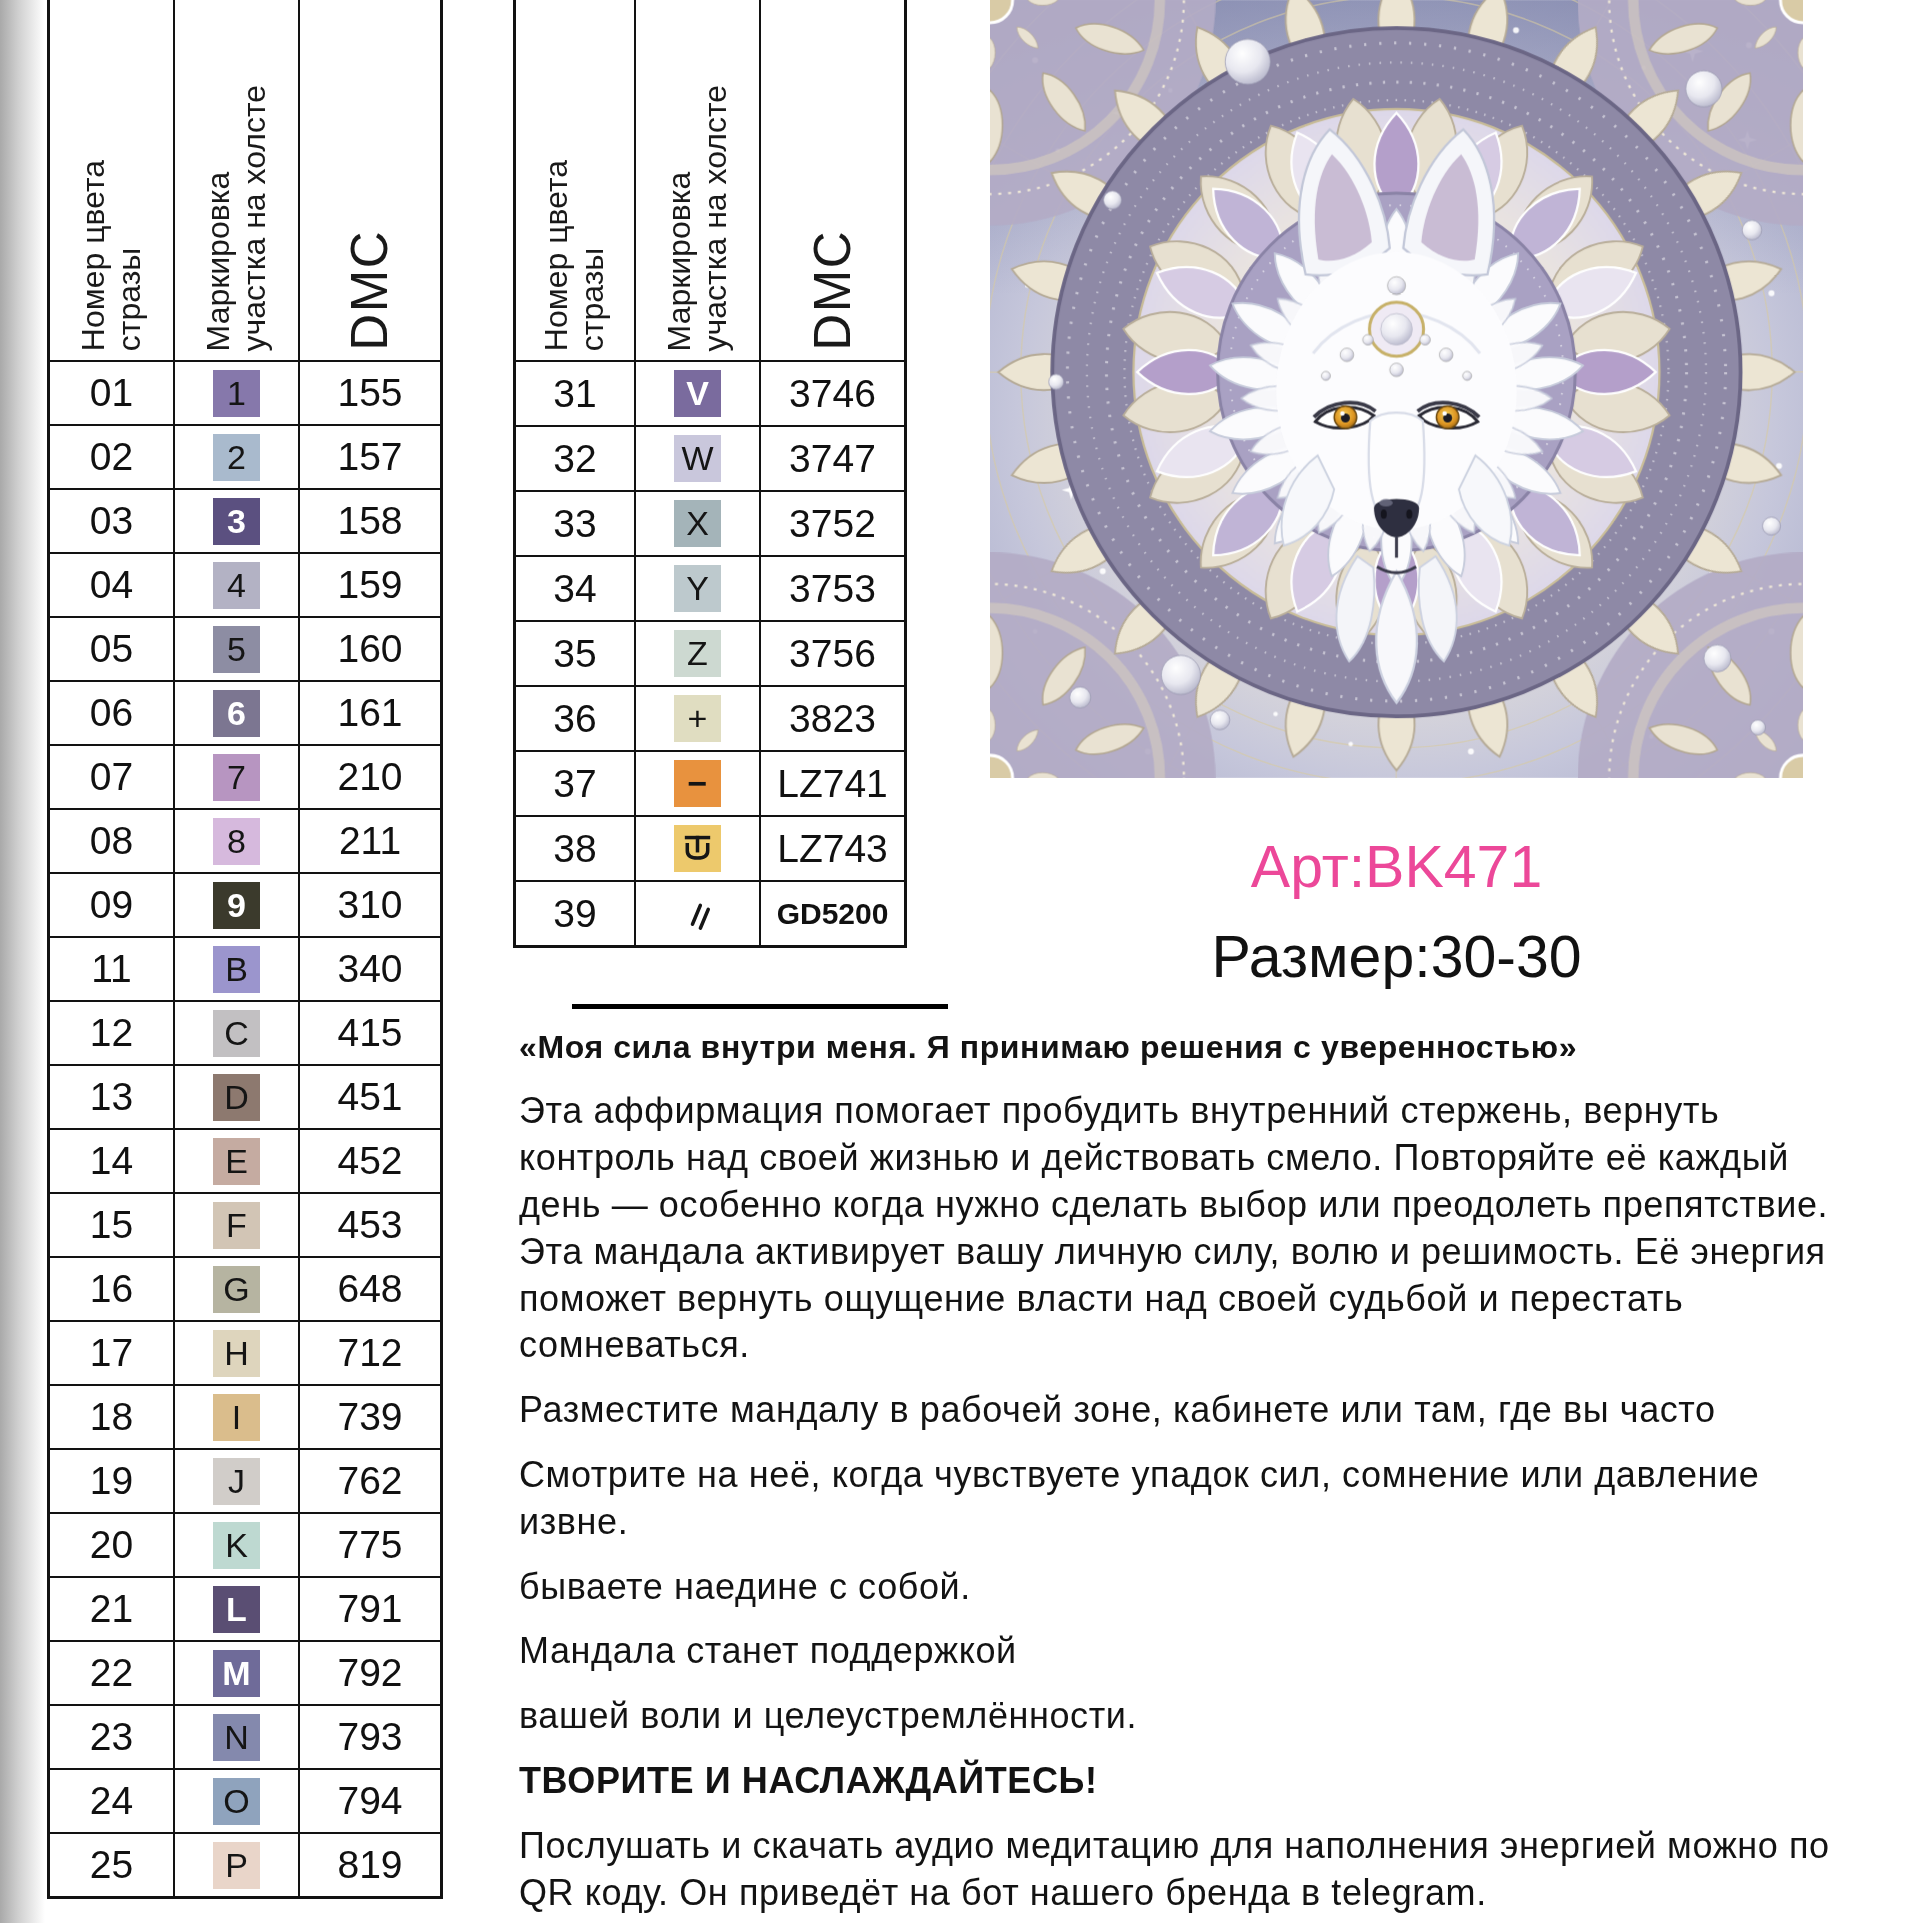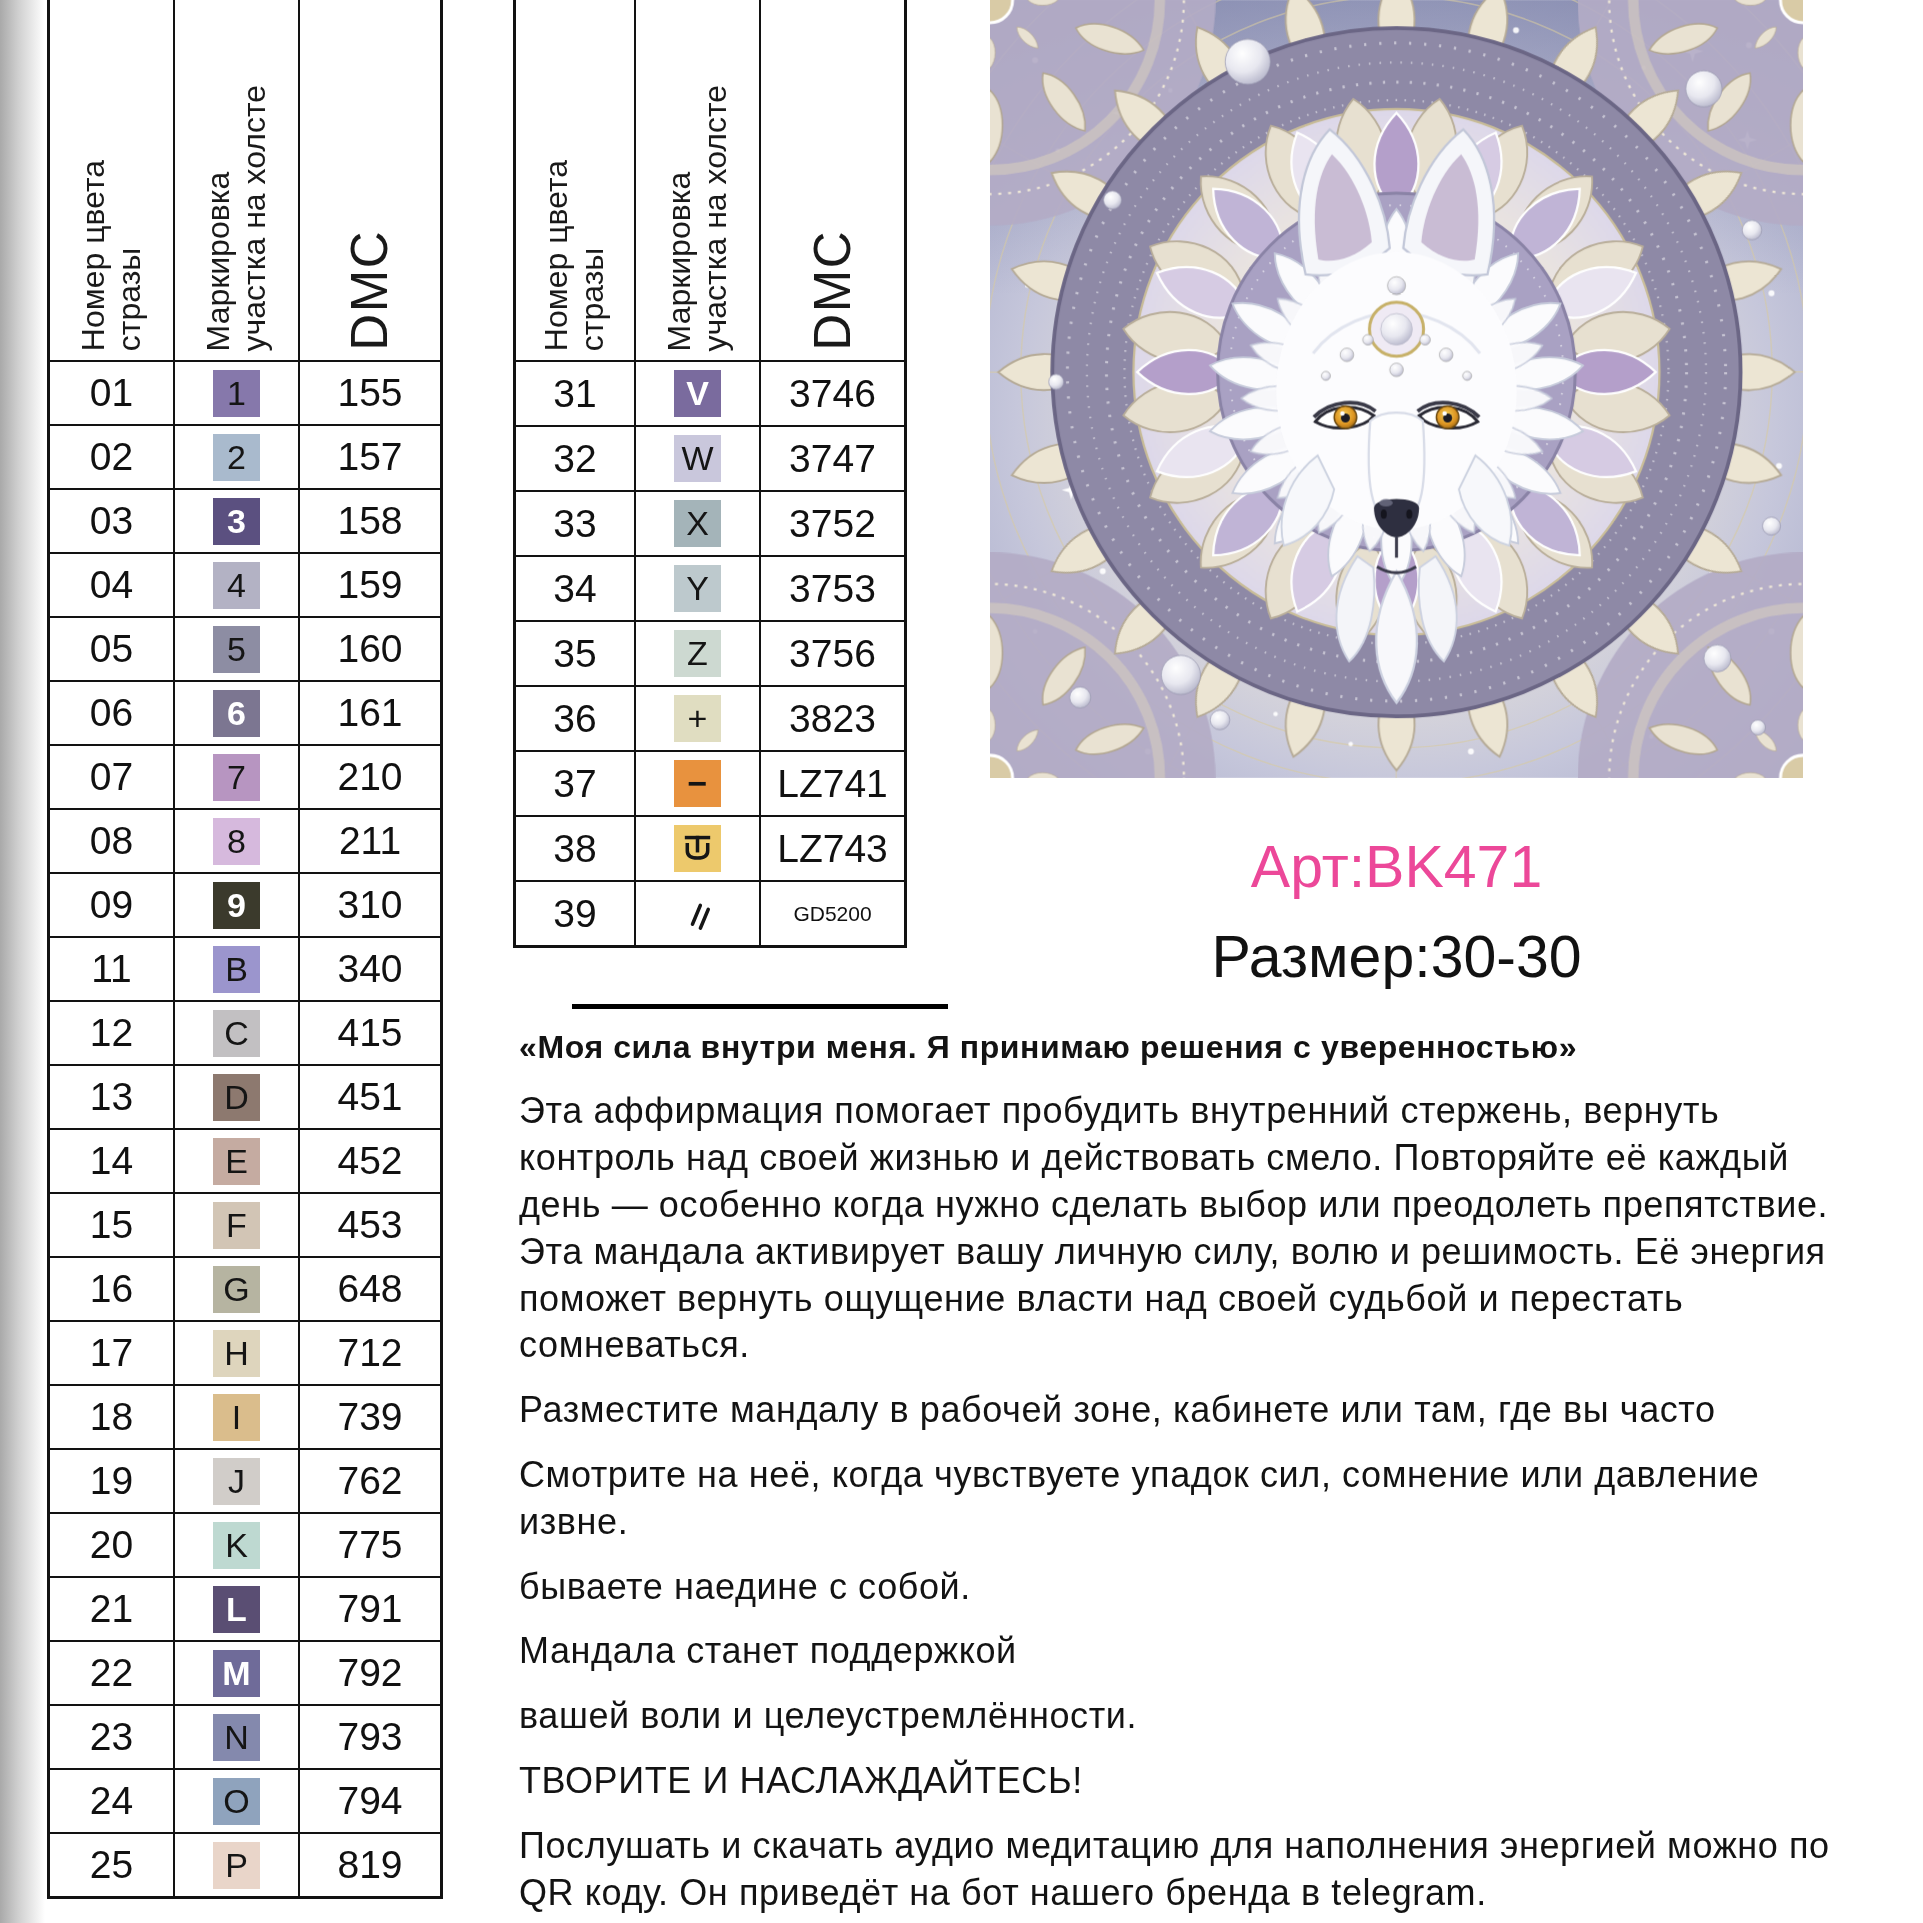"GD5200" .td.dmc.small { font-size: 21px -> 30px; font-weight: none -> bold }
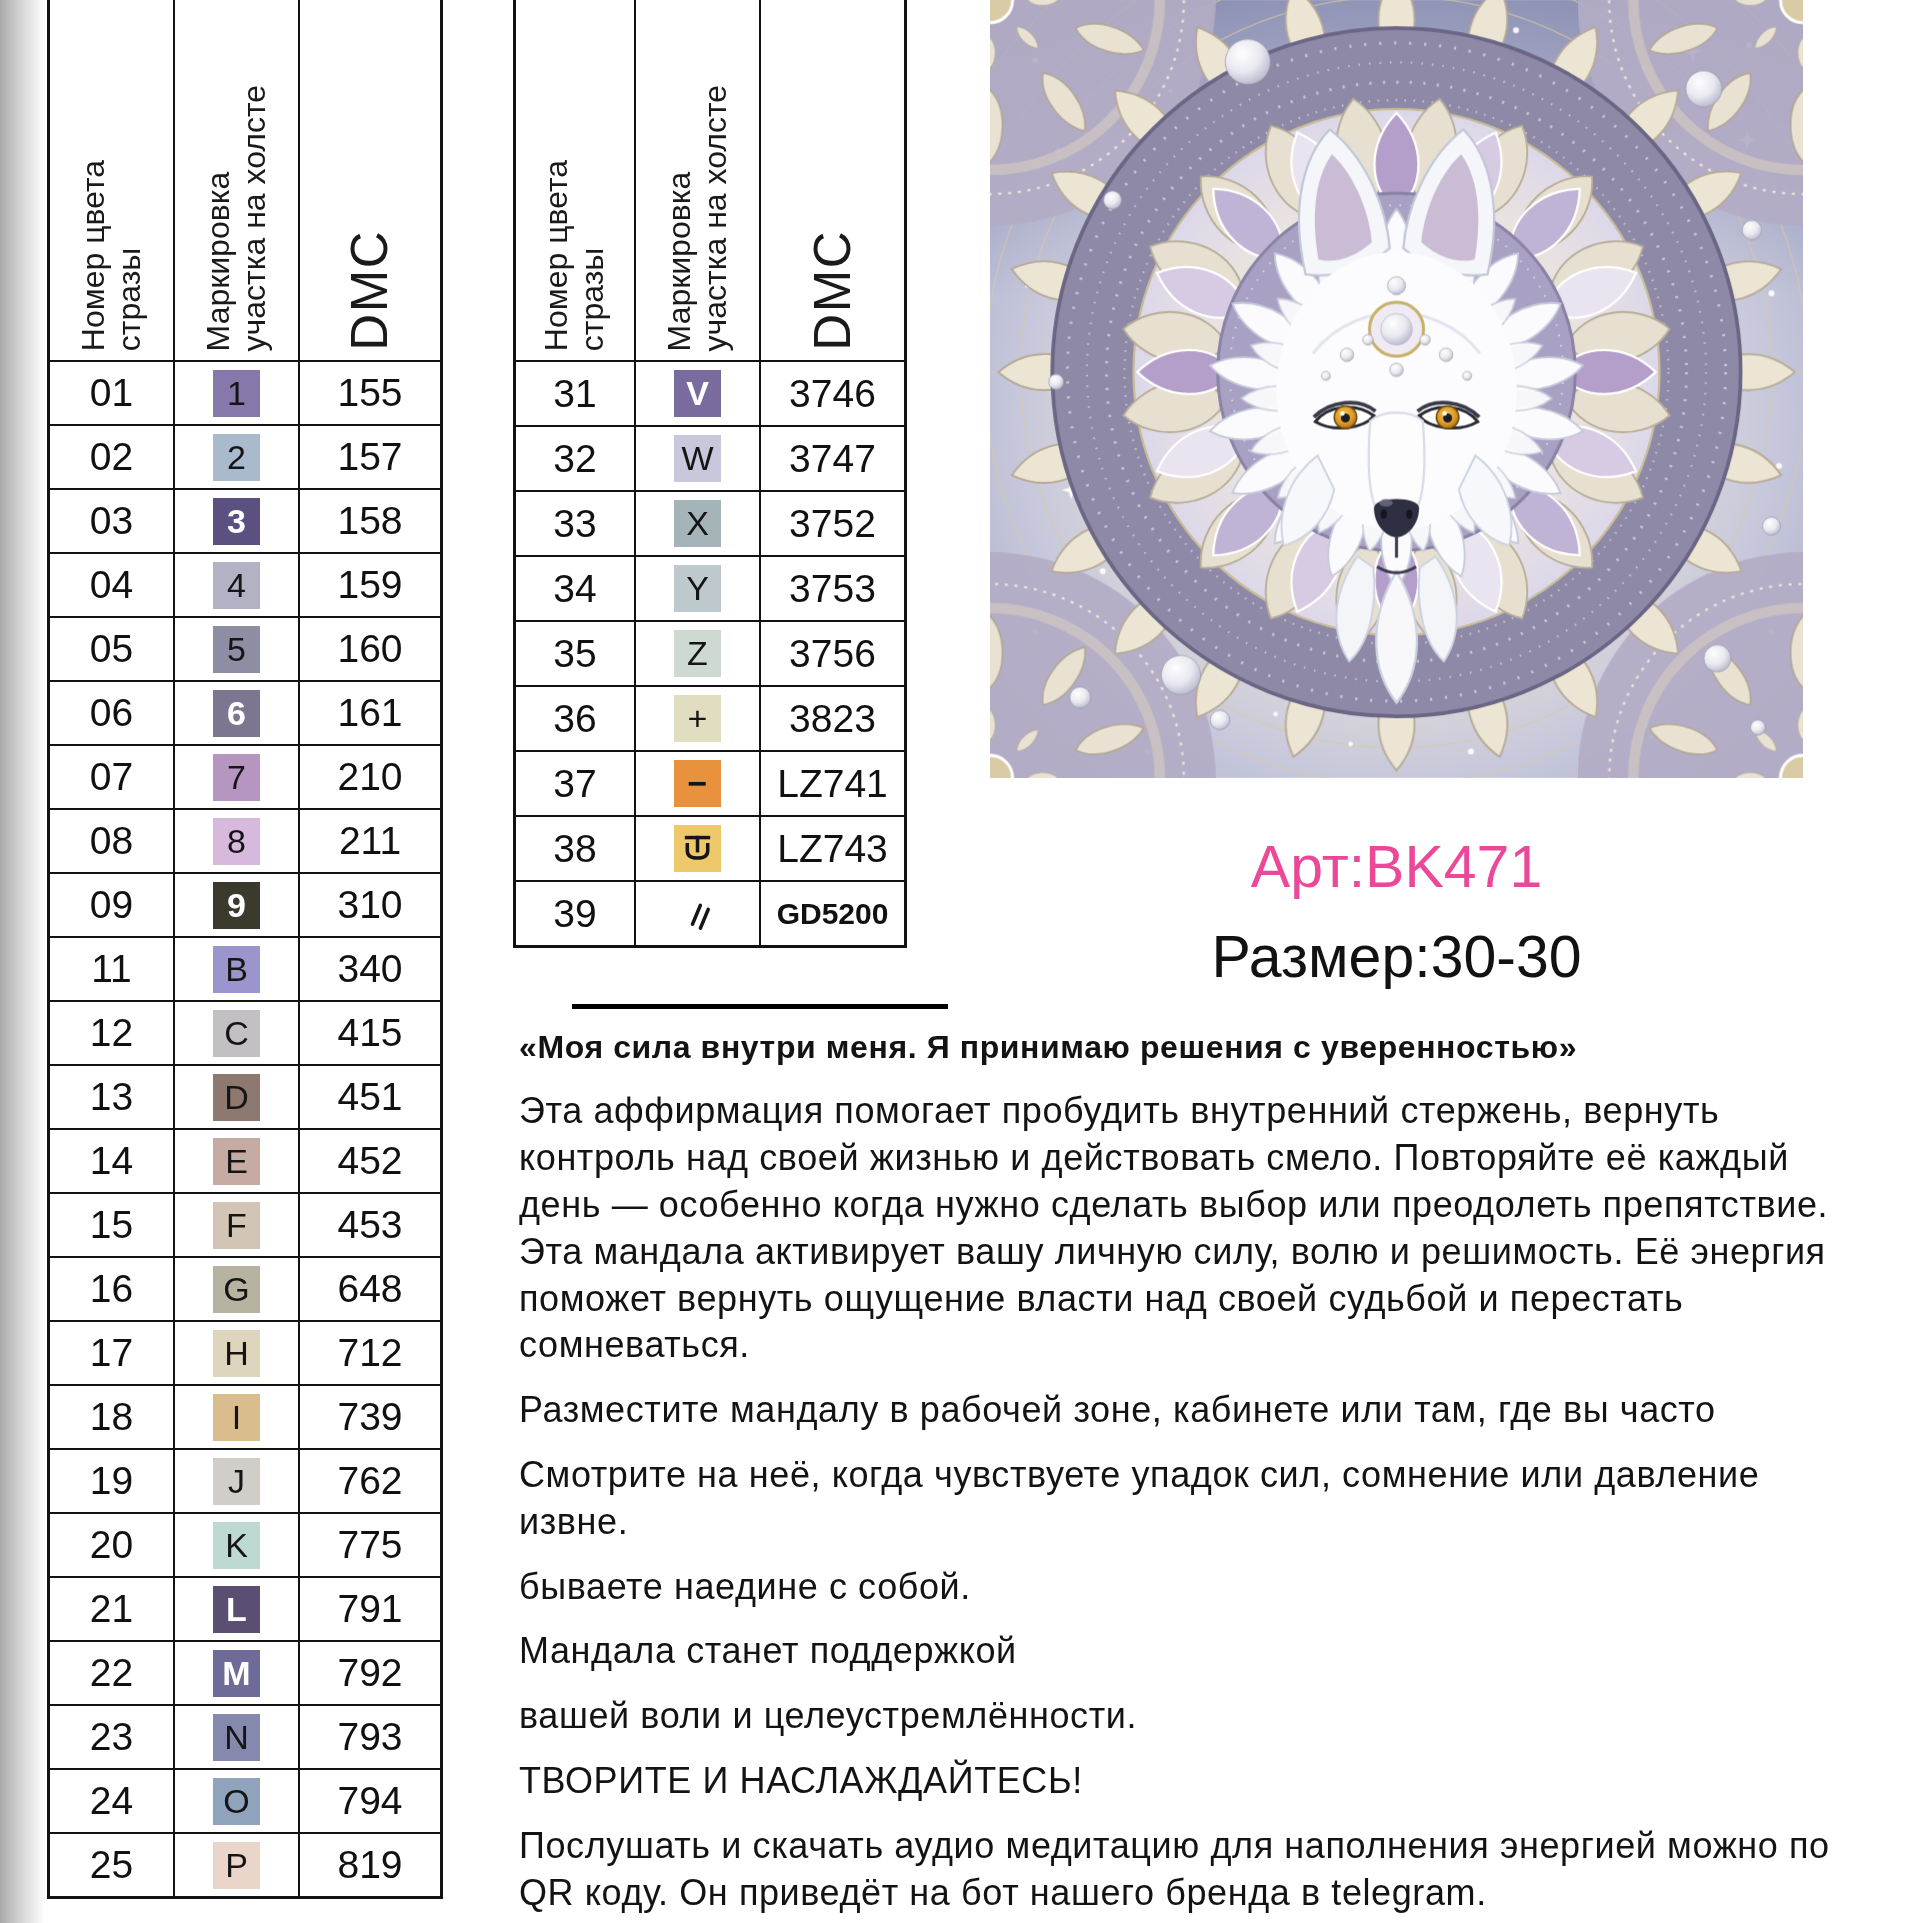"ТВОРИТЕ И НАСЛАЖДАЙТЕСЬ!" .cta { font-weight: 400 -> 700 }
